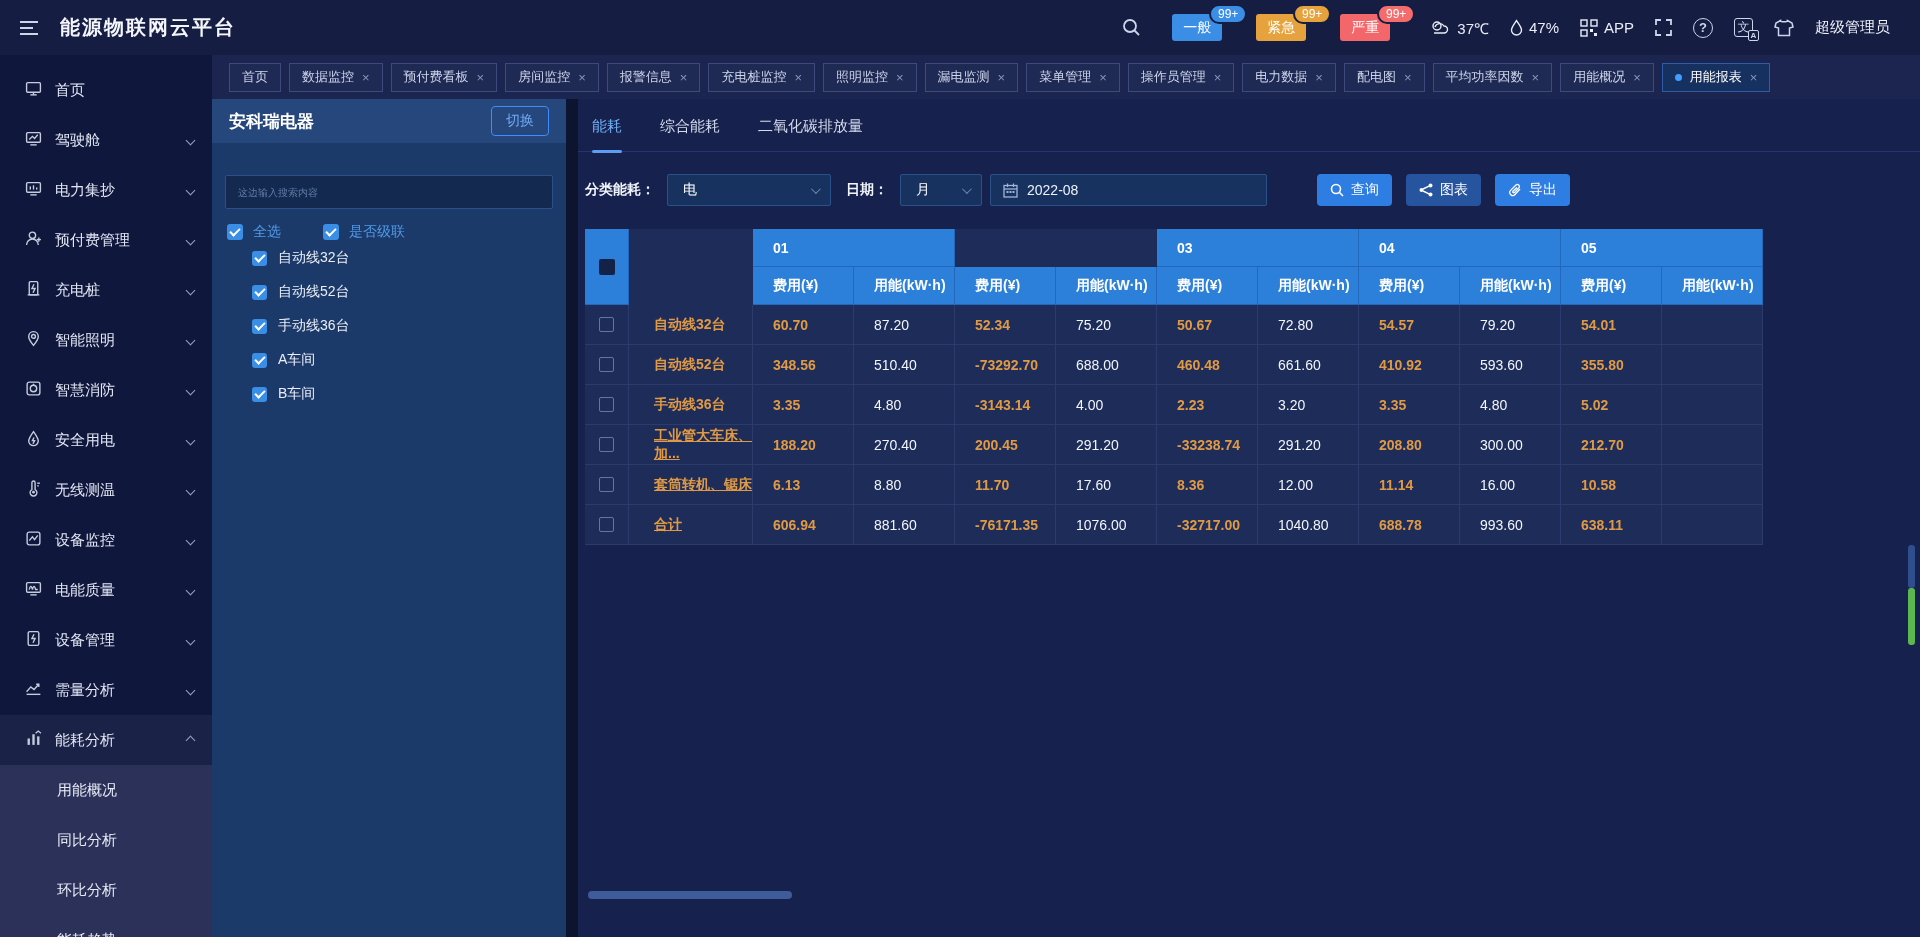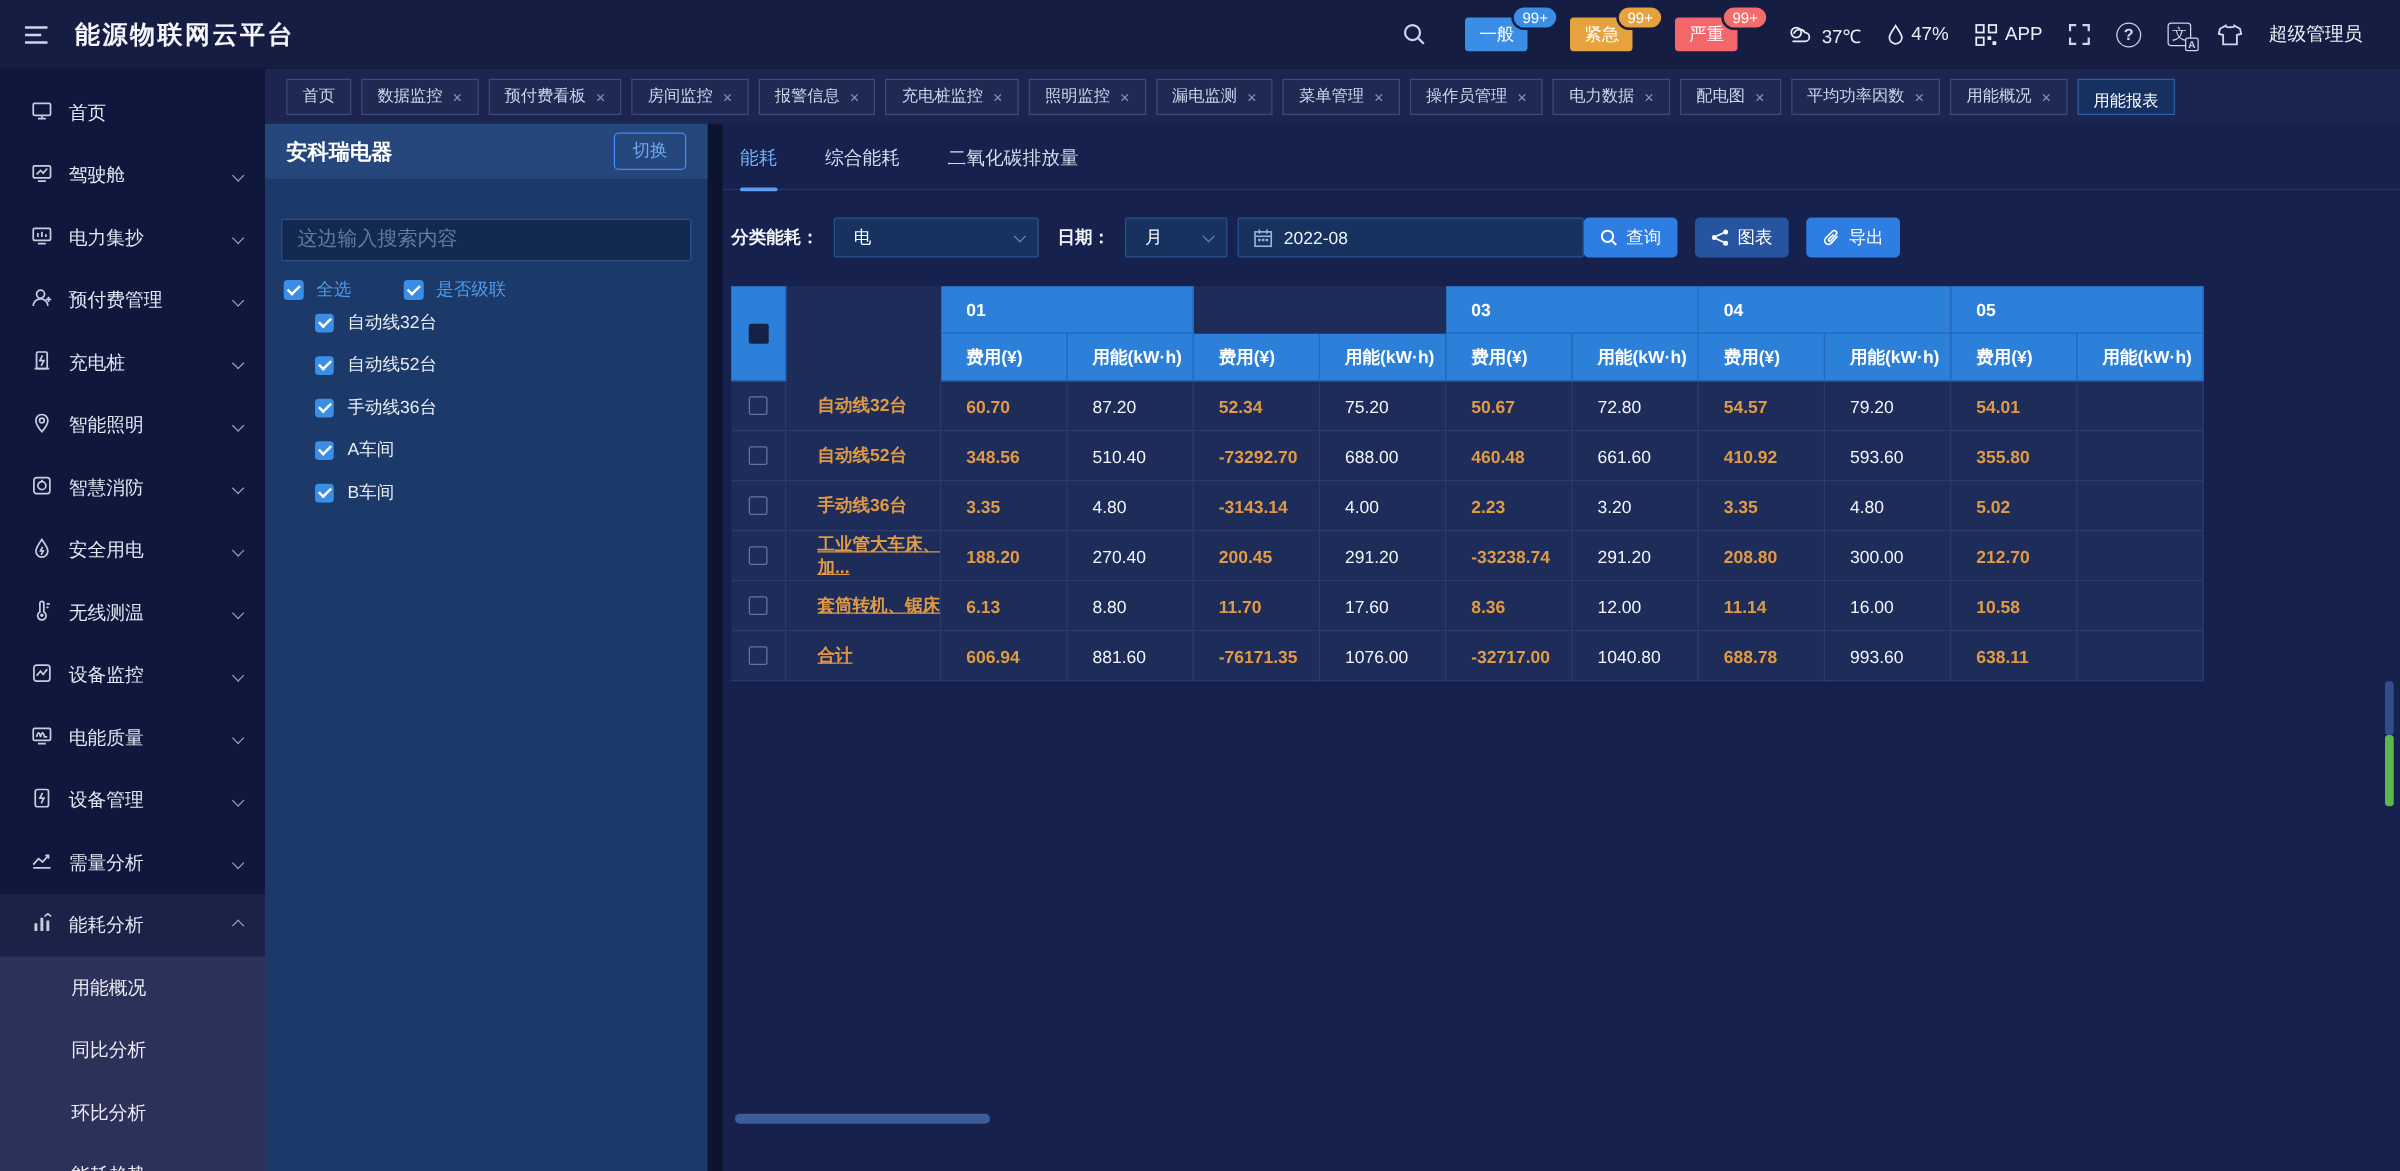"用能报表" .tab.active { flex-direction: column -> none }
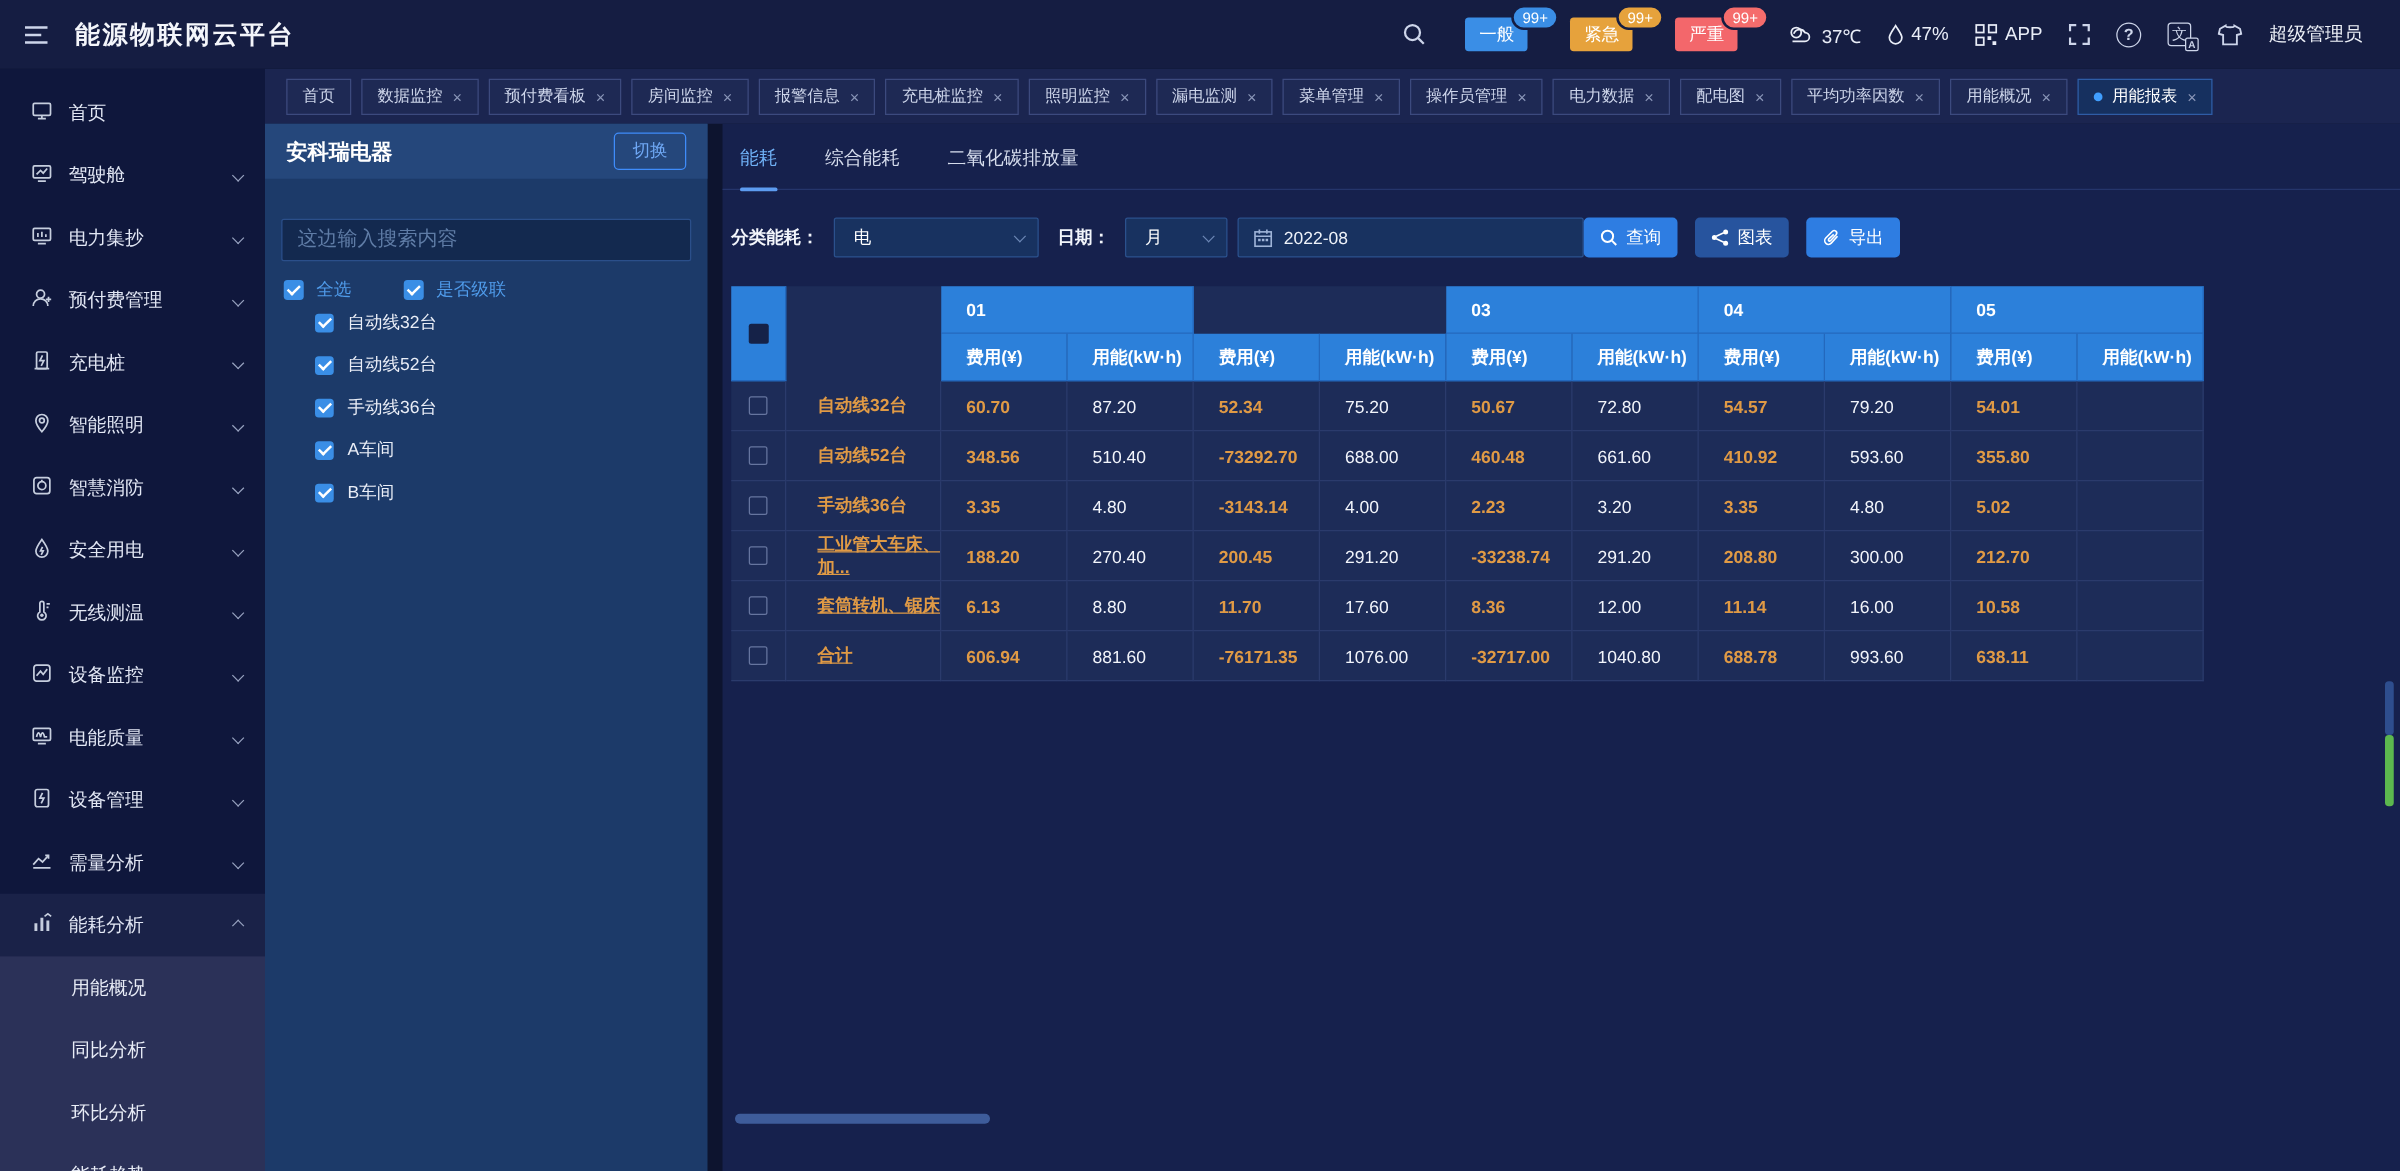"这边输入搜索内容" .dp-search { font-size: 16px -> 10px }
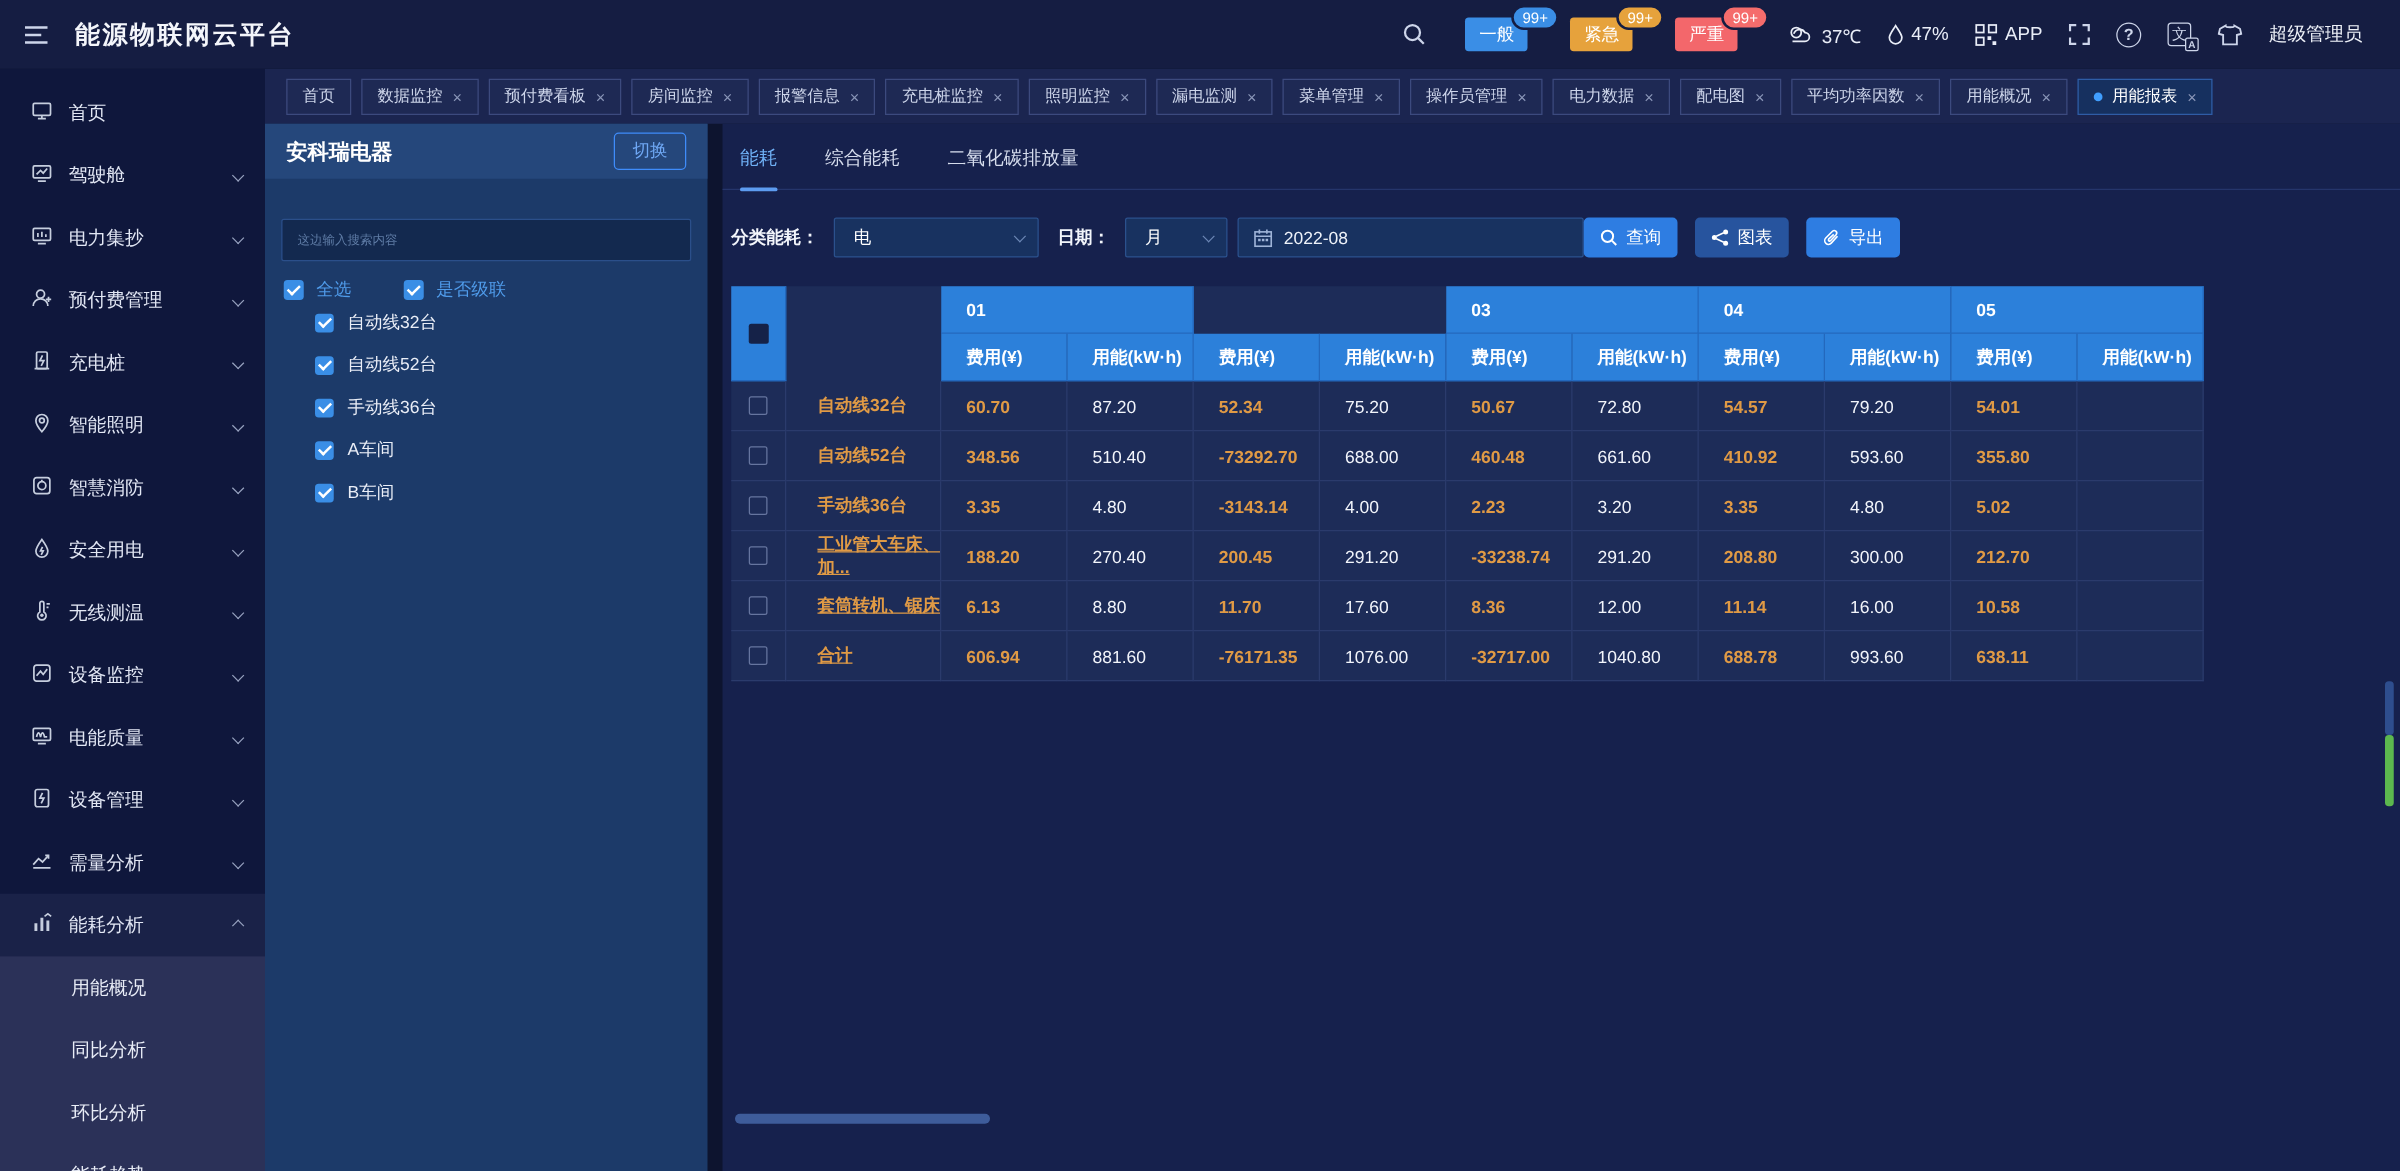"查询" .btn-query { margin-left: none -> 50px }
